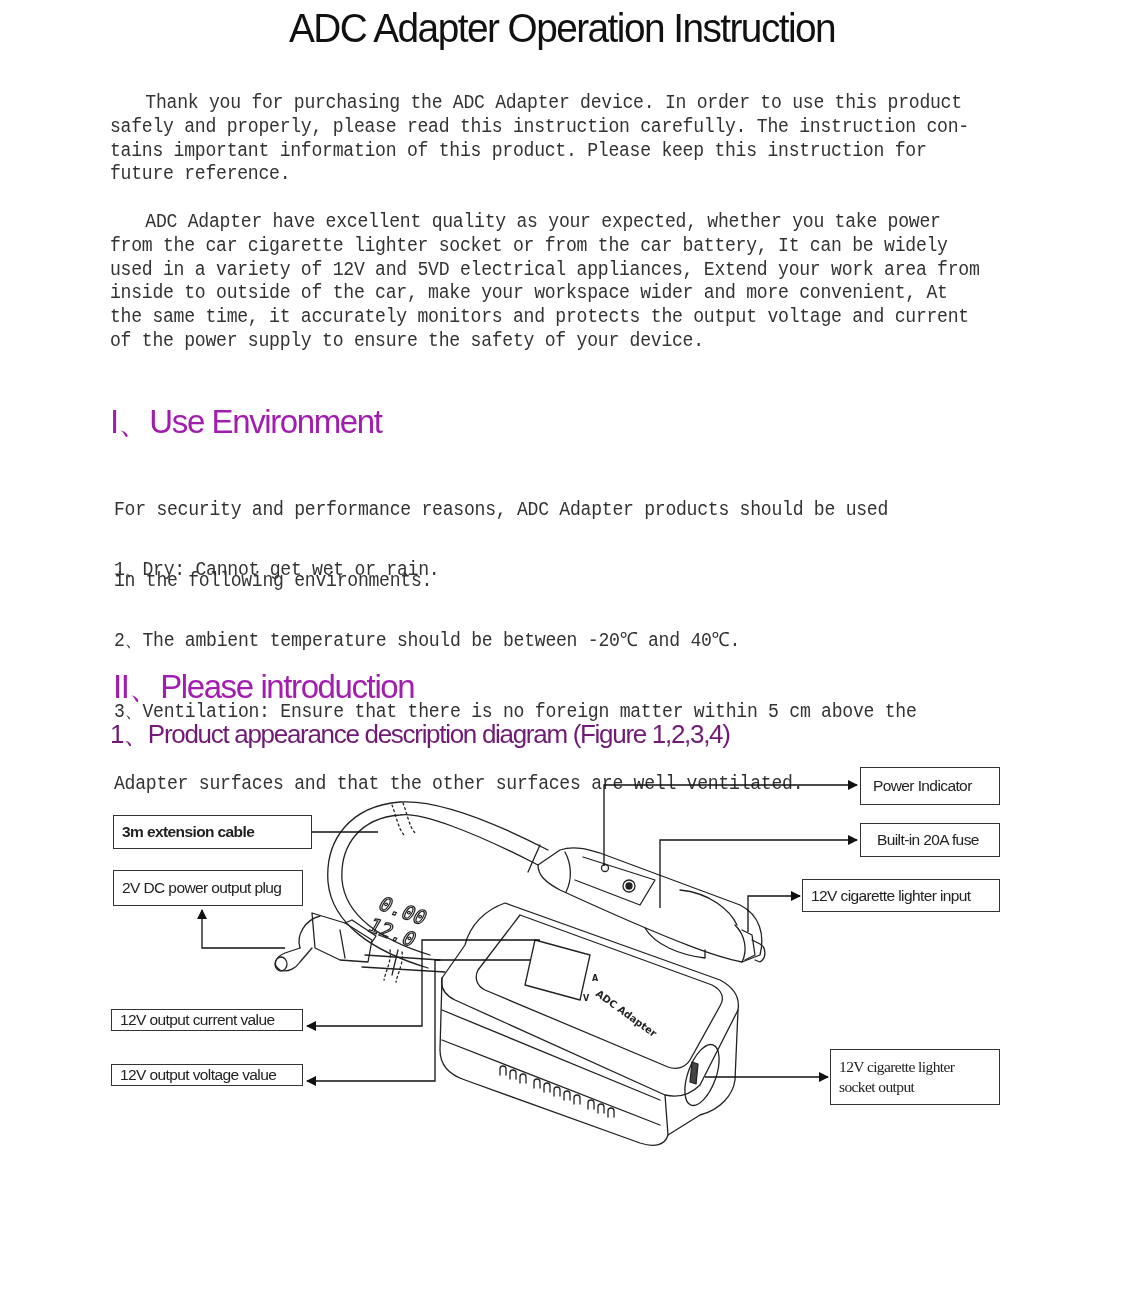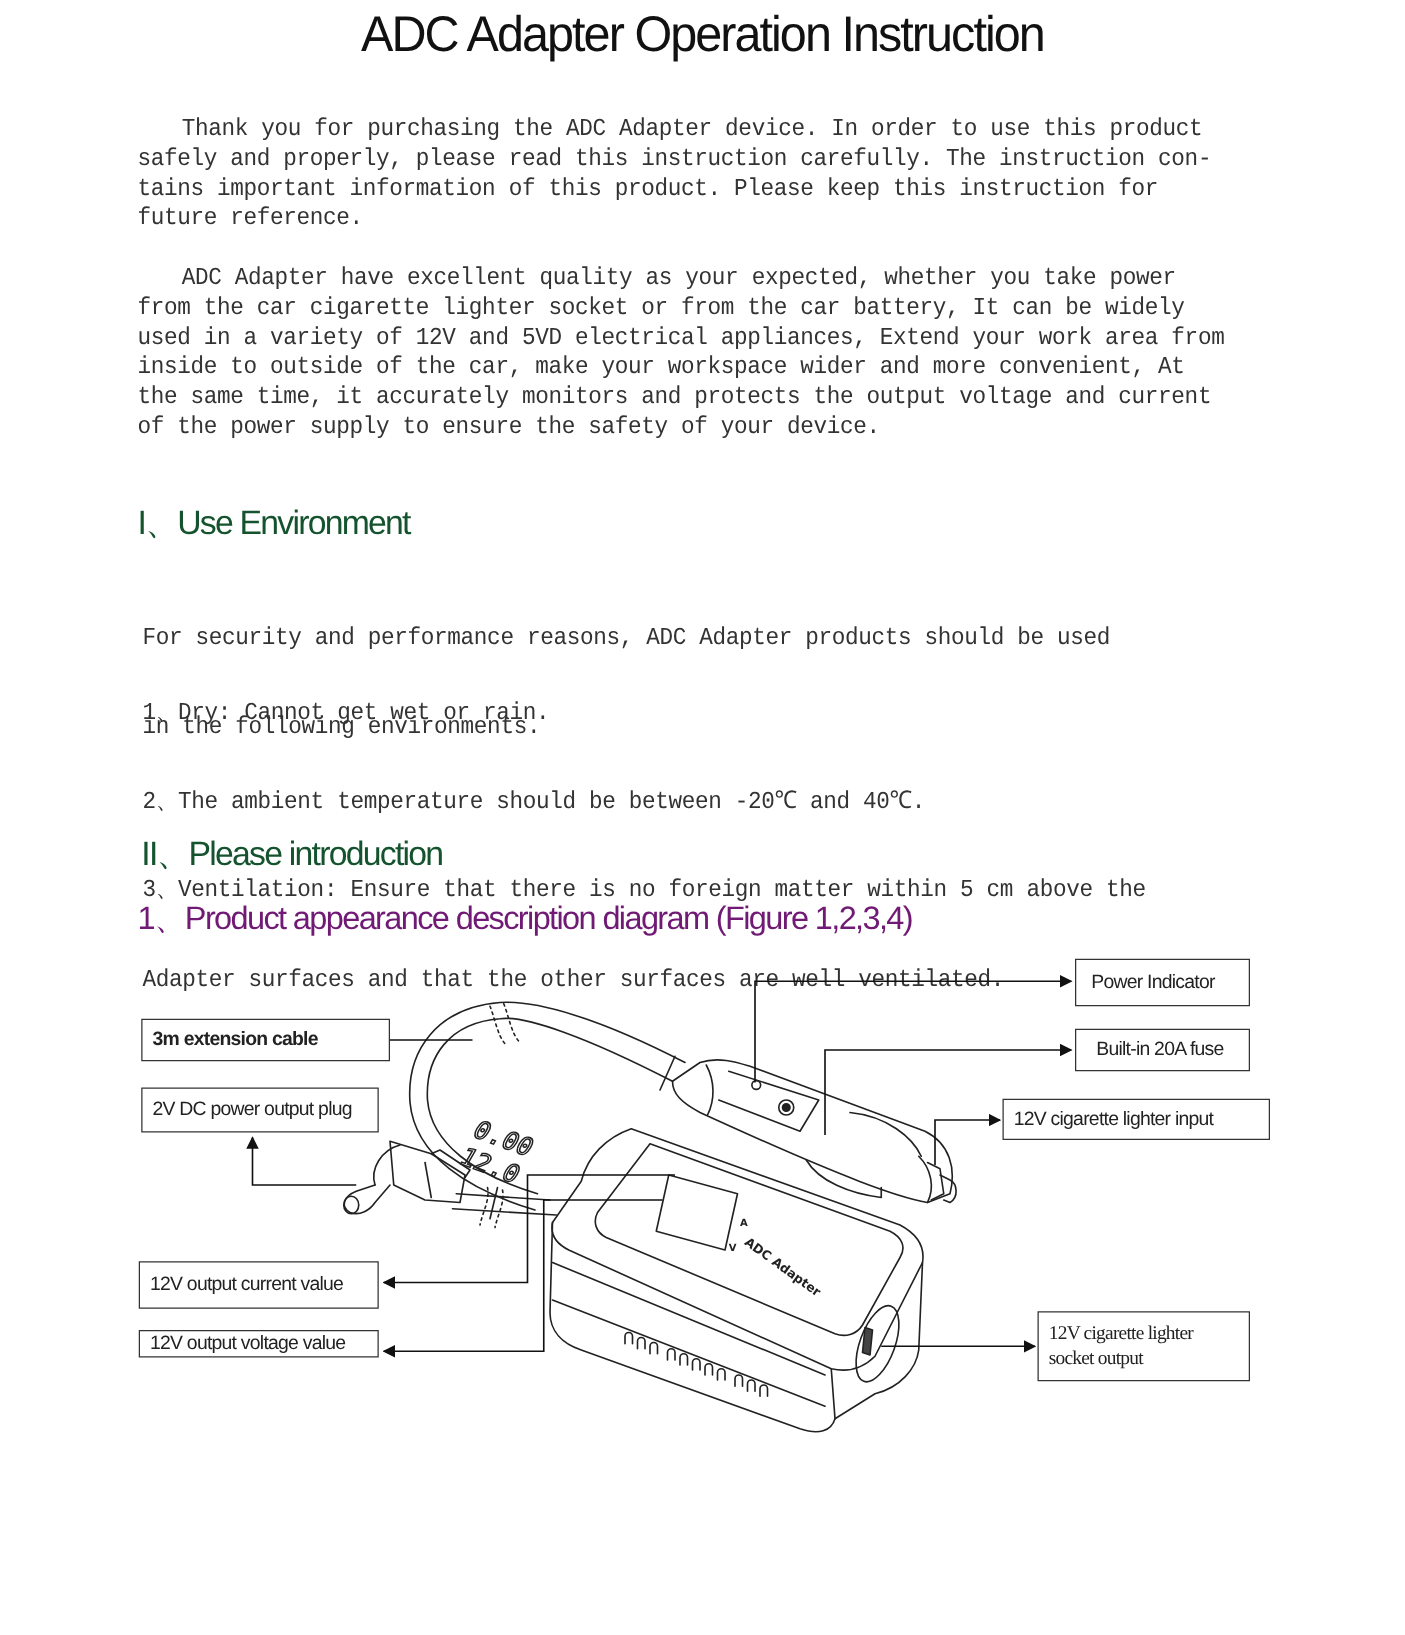"I、Use Environment" .h1 { color: #14532d -> #a21caf; font-size: 27px -> 33px }
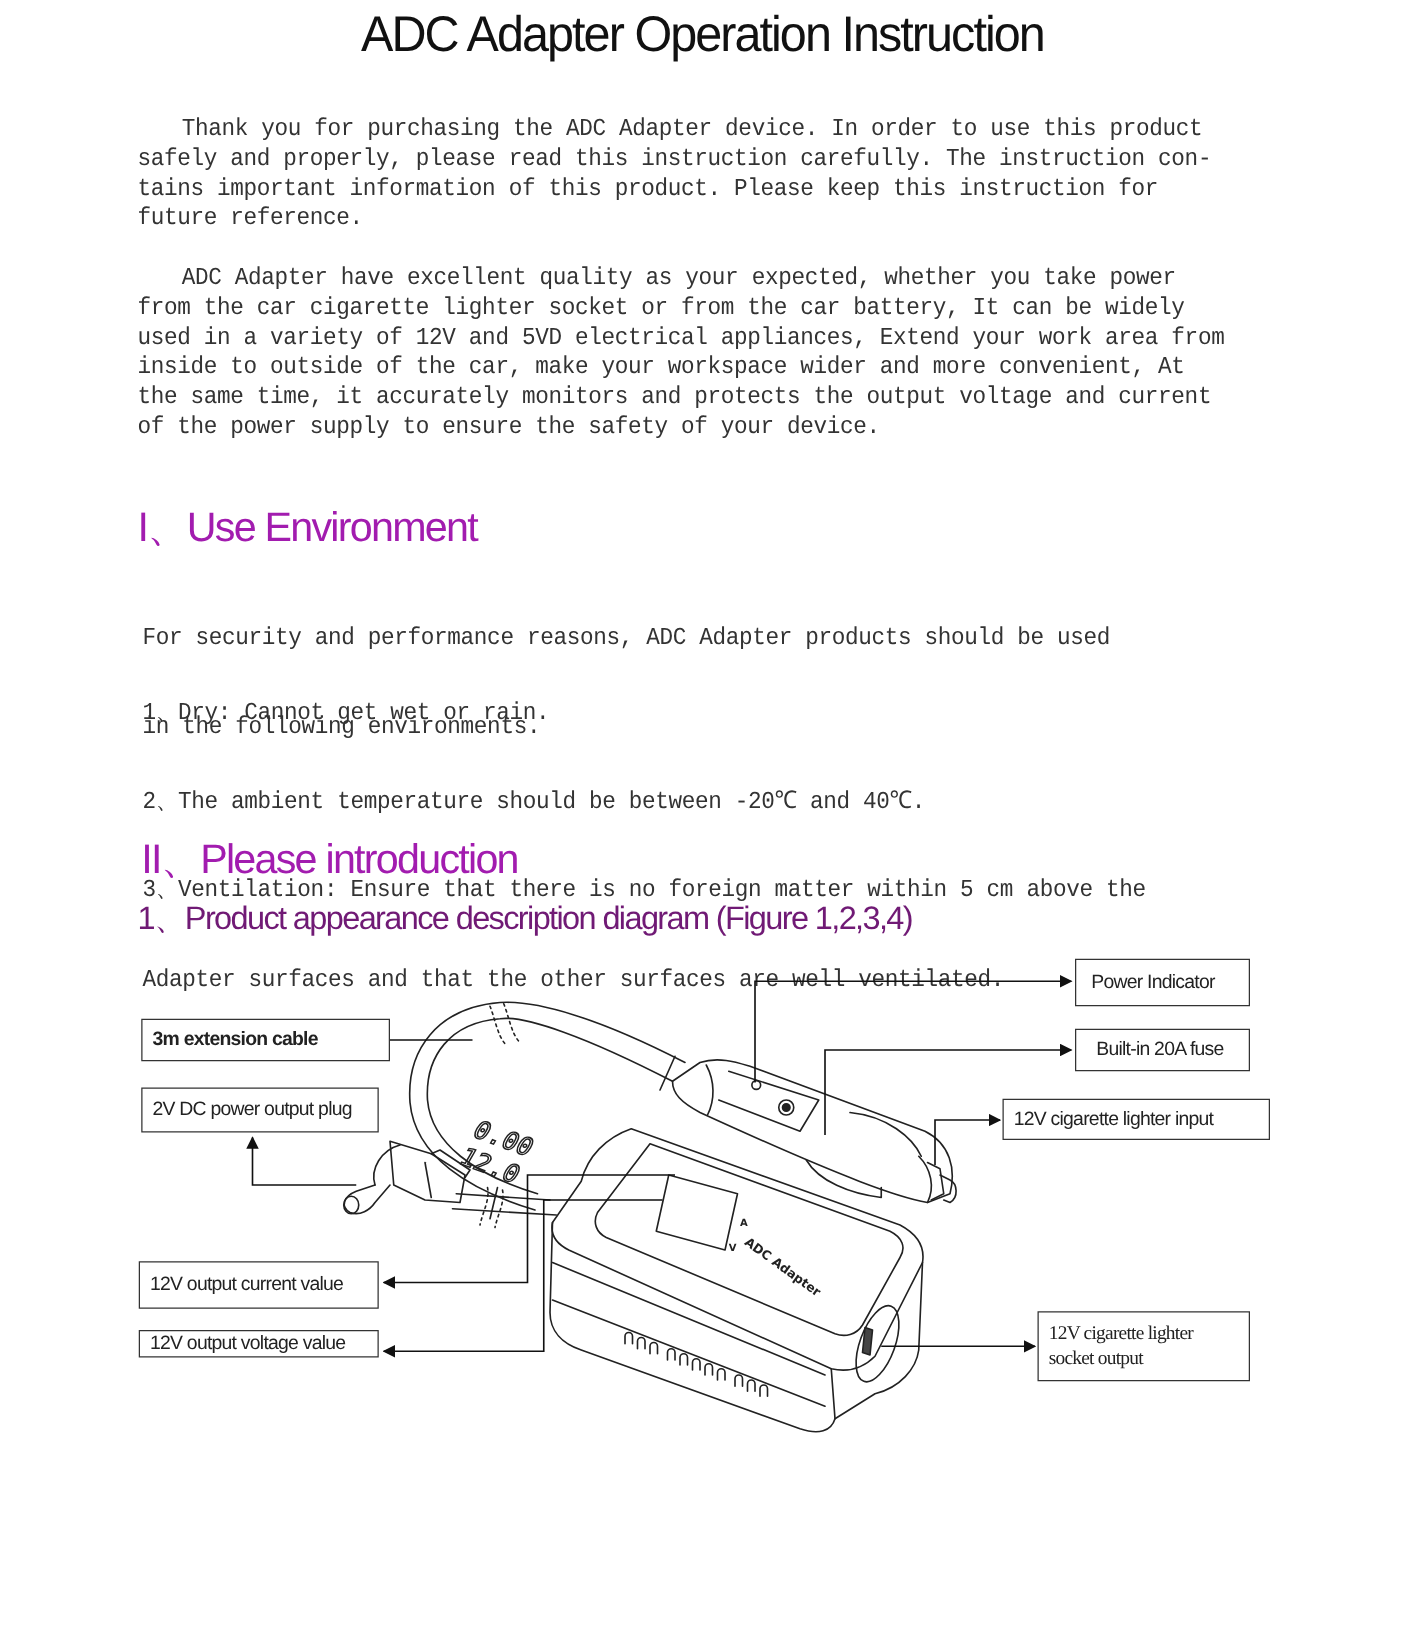"12V cigarette lighter input" div.abs { width: 214px -> 198px }
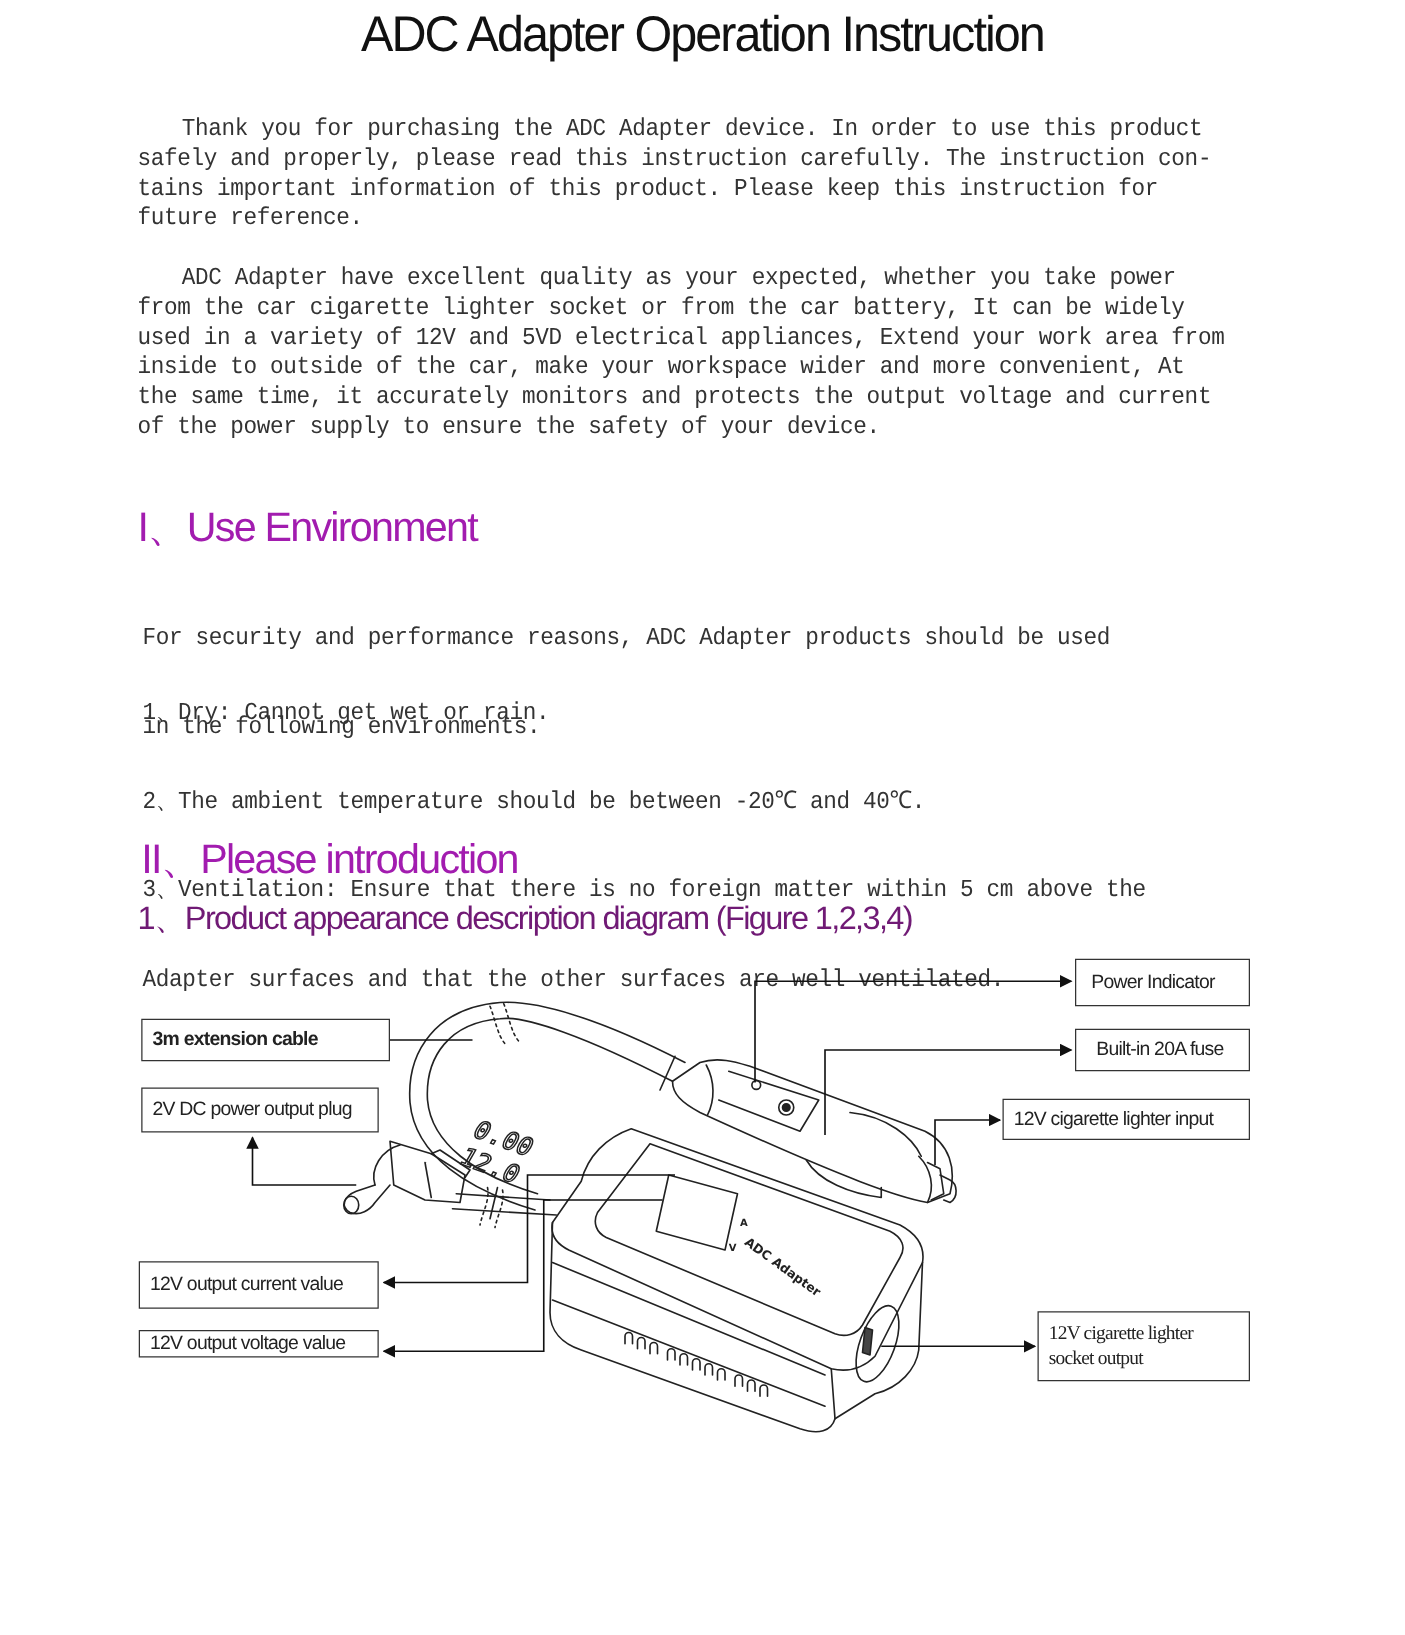"12V output current value" div.abs { height: 38px -> 22px }
